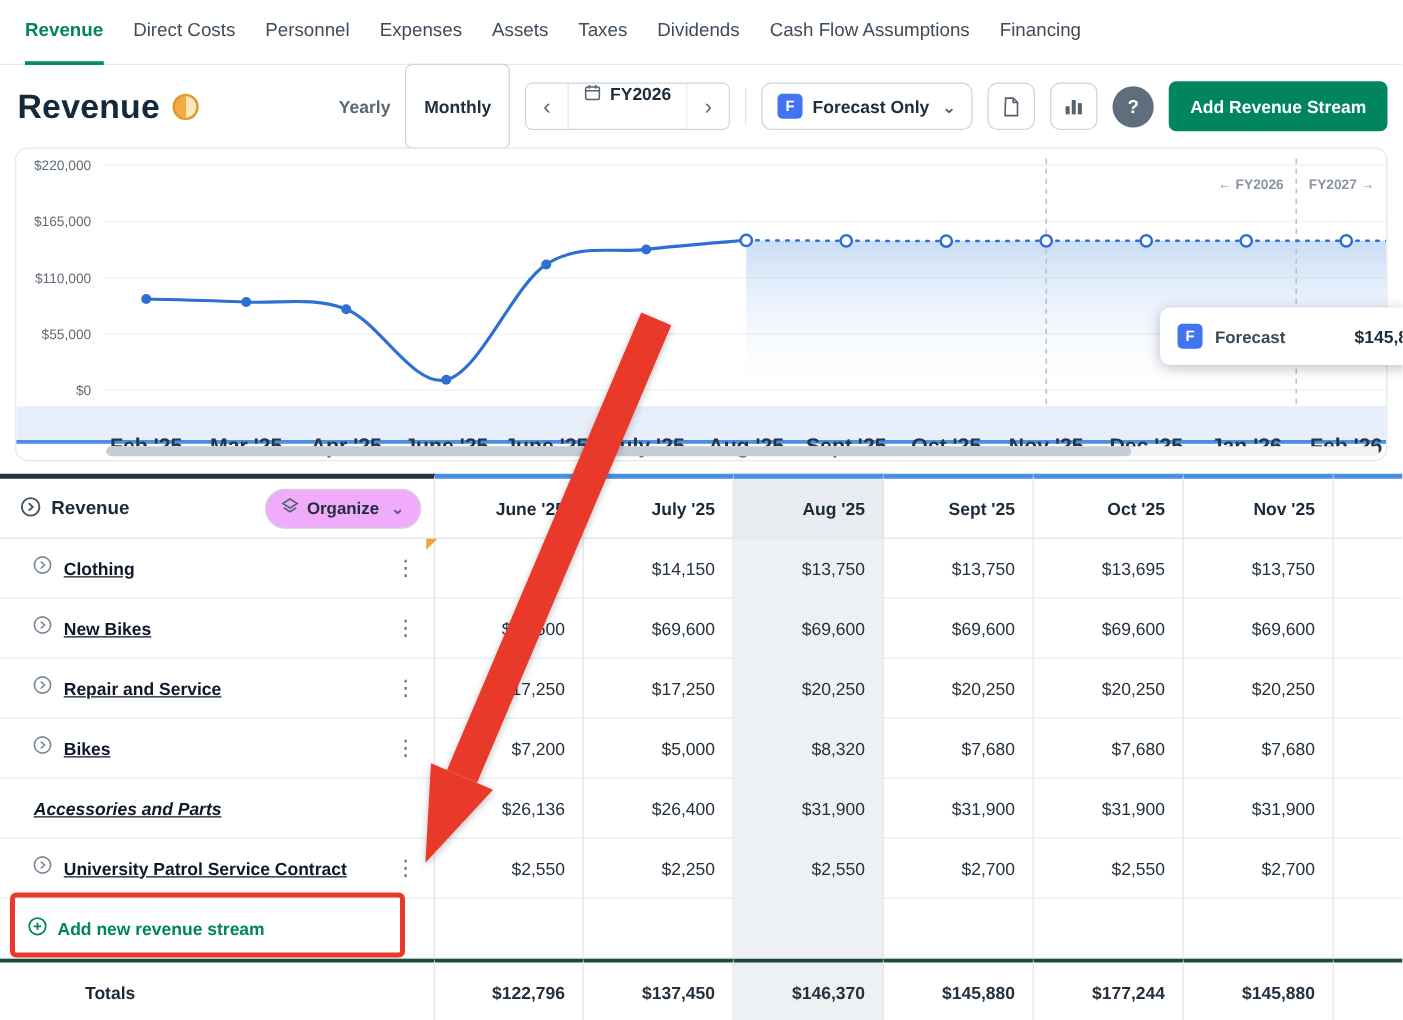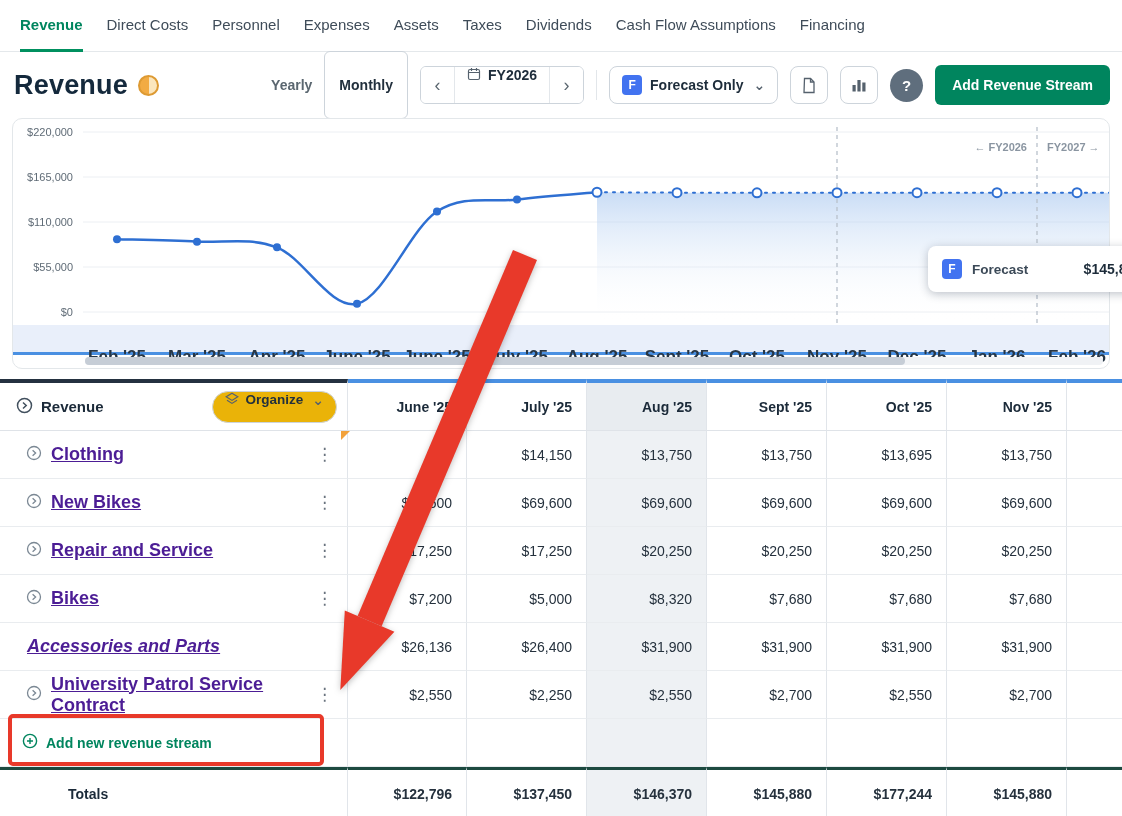"Organize" .organize { align-items: none -> center; background: #eab308 -> #f0abfc }
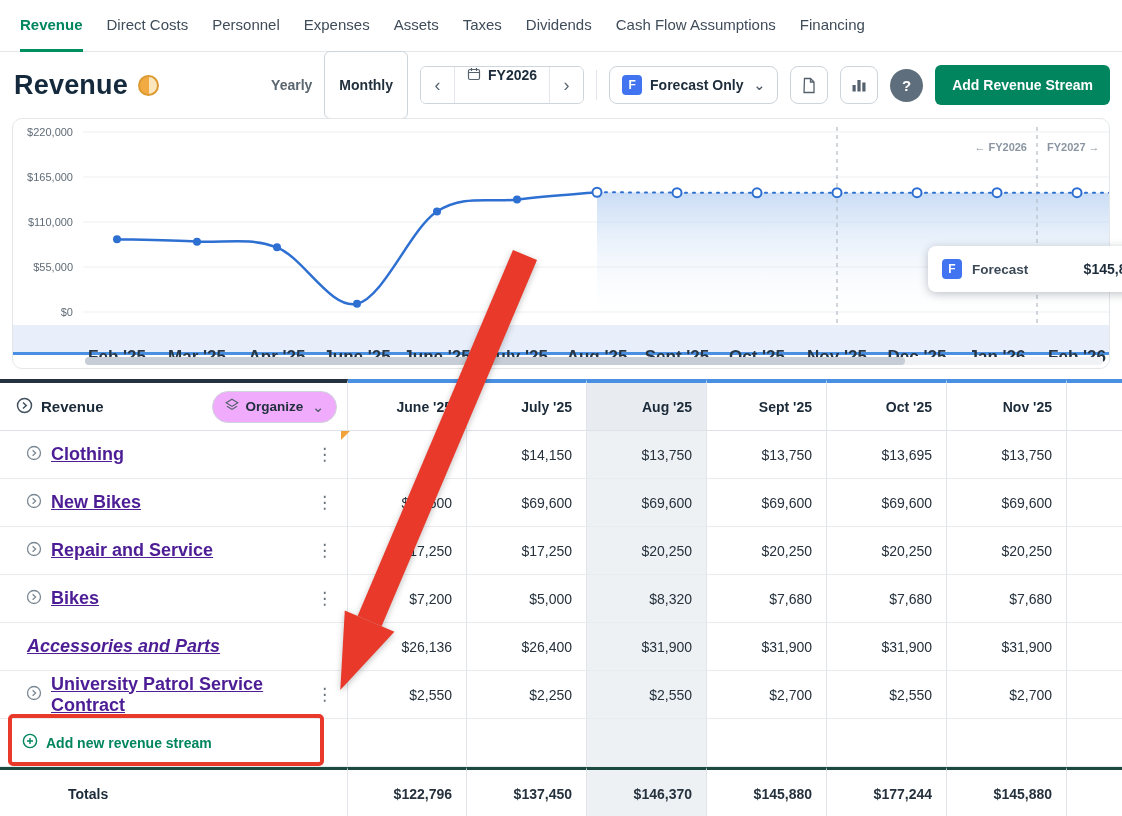"Clothing" .rowlink { color: #4c1d95 -> #0f172a; font-size: 18px -> 14px }
